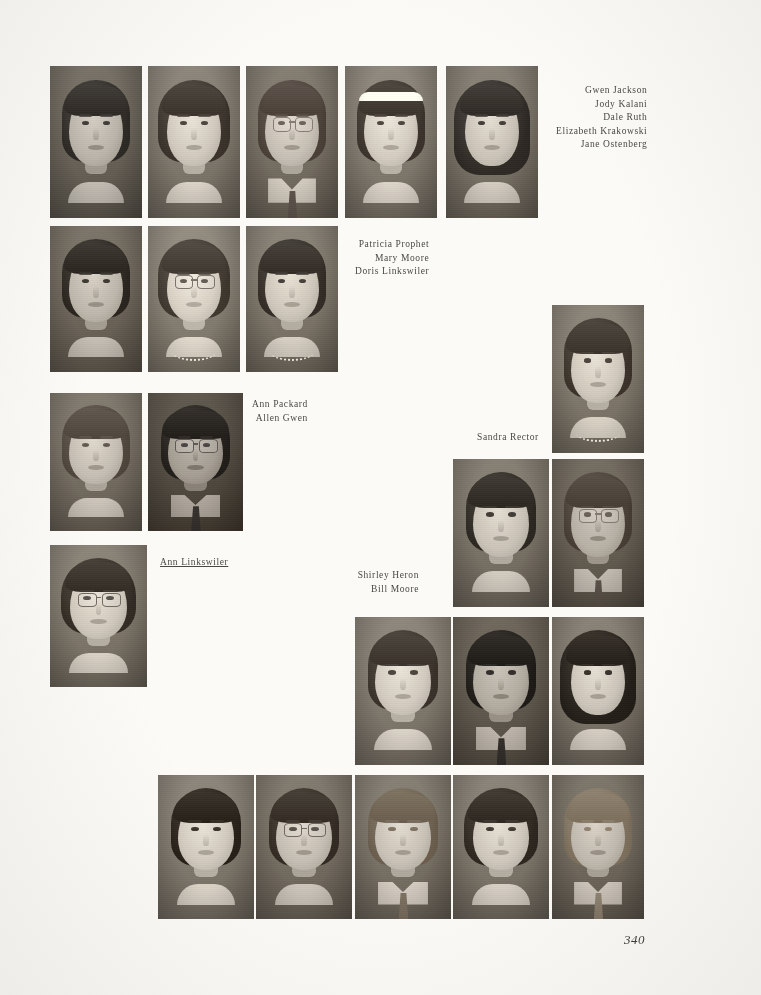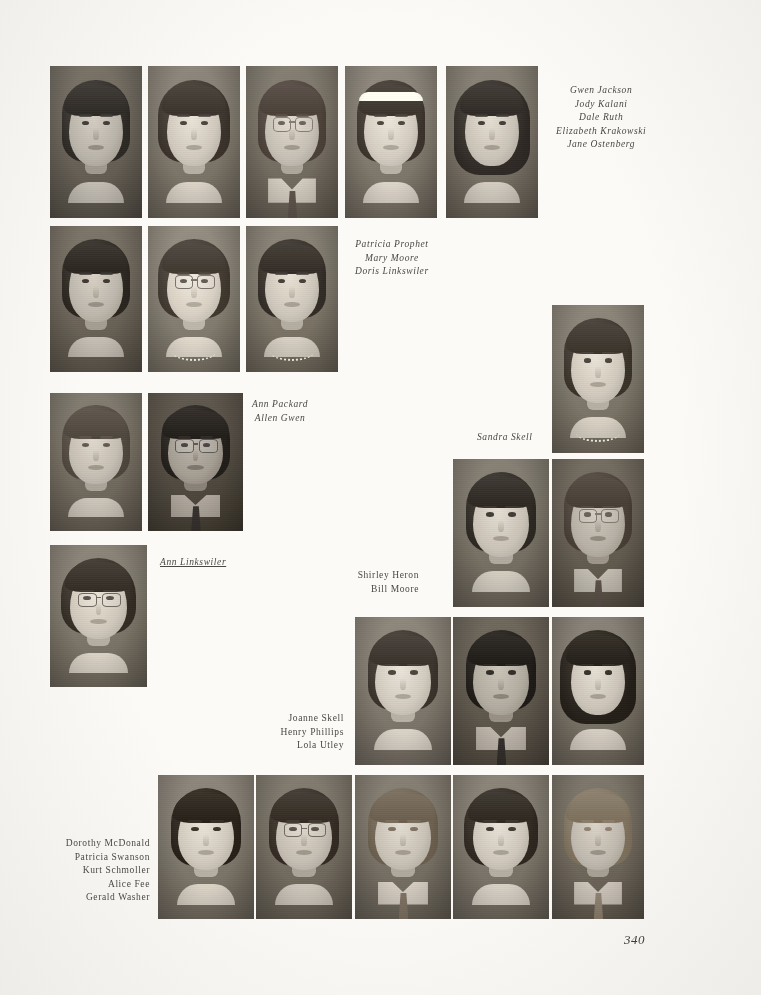"Gwen Jackson" .caption.left { font-style: italic -> none; text-align: center -> right }
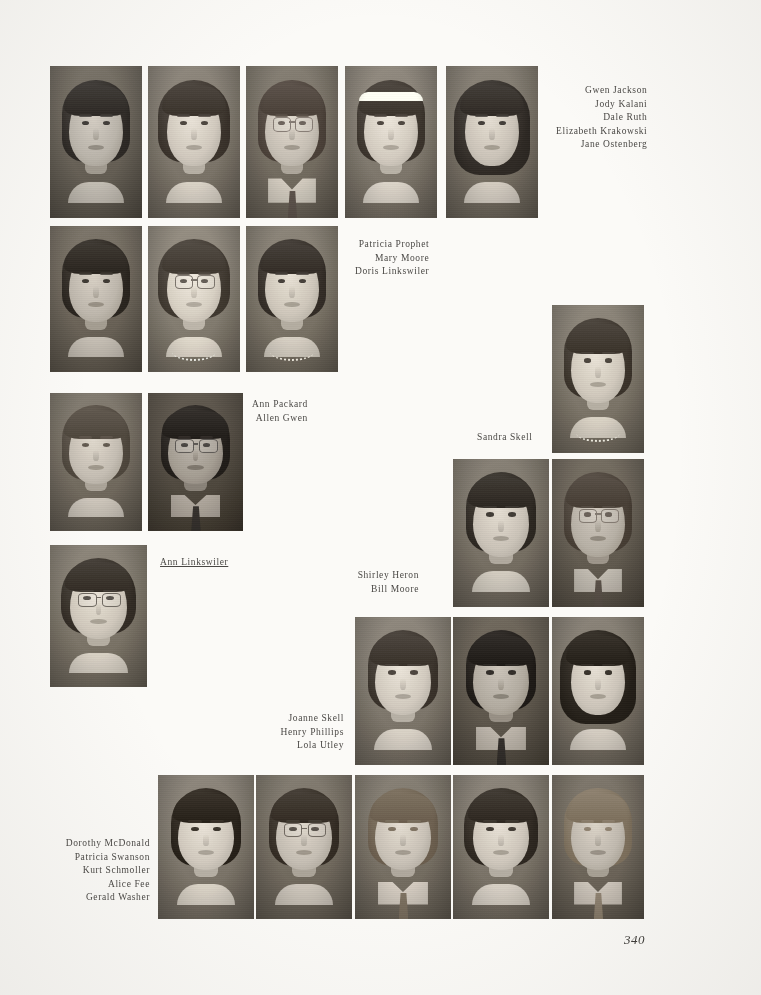"Sandra Skell" div.caption { text: Skell -> Rector }
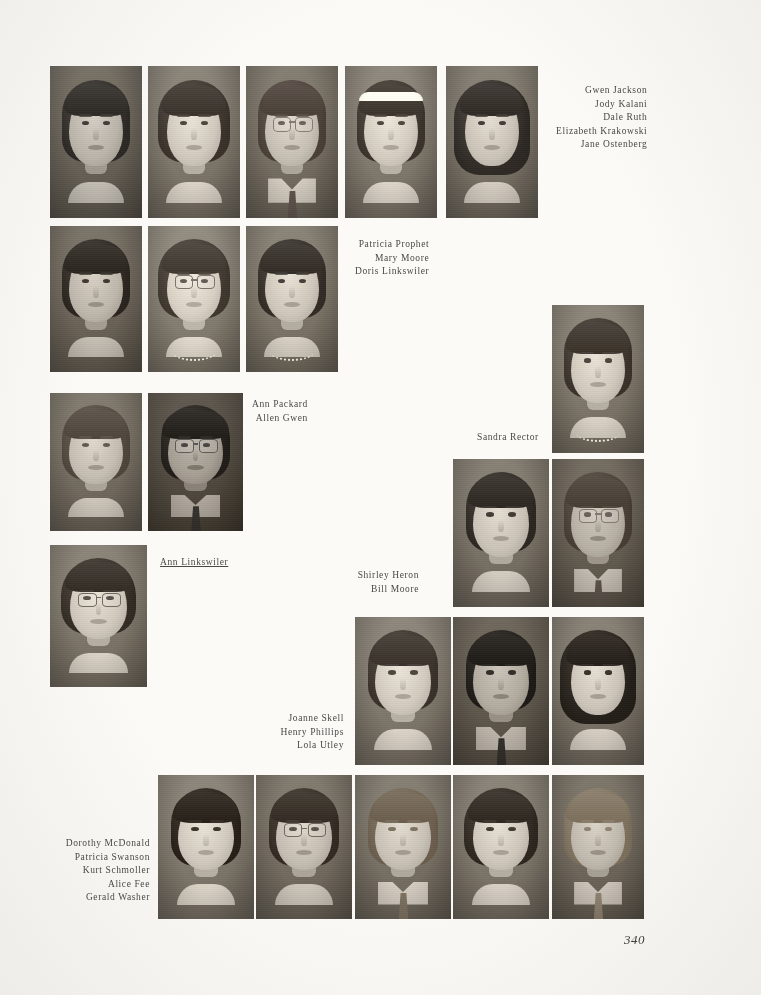"Joanne Skell" div.caption { html: <div>Joanne Skell Henry Phillips Lola Utley</div> -> none }
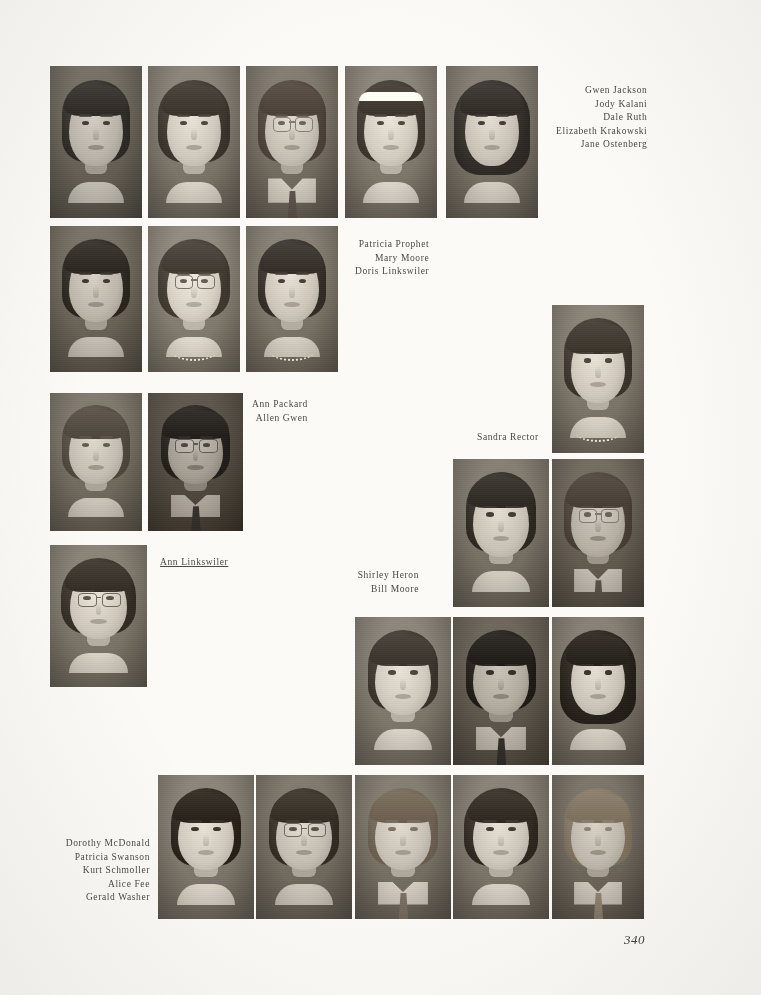"Dorothy McDonald" div.caption { html: <div>Dorothy McDonald Patricia Swanson Kurt Schmoller Alice Fee Gerald Washer</div> -> none }
